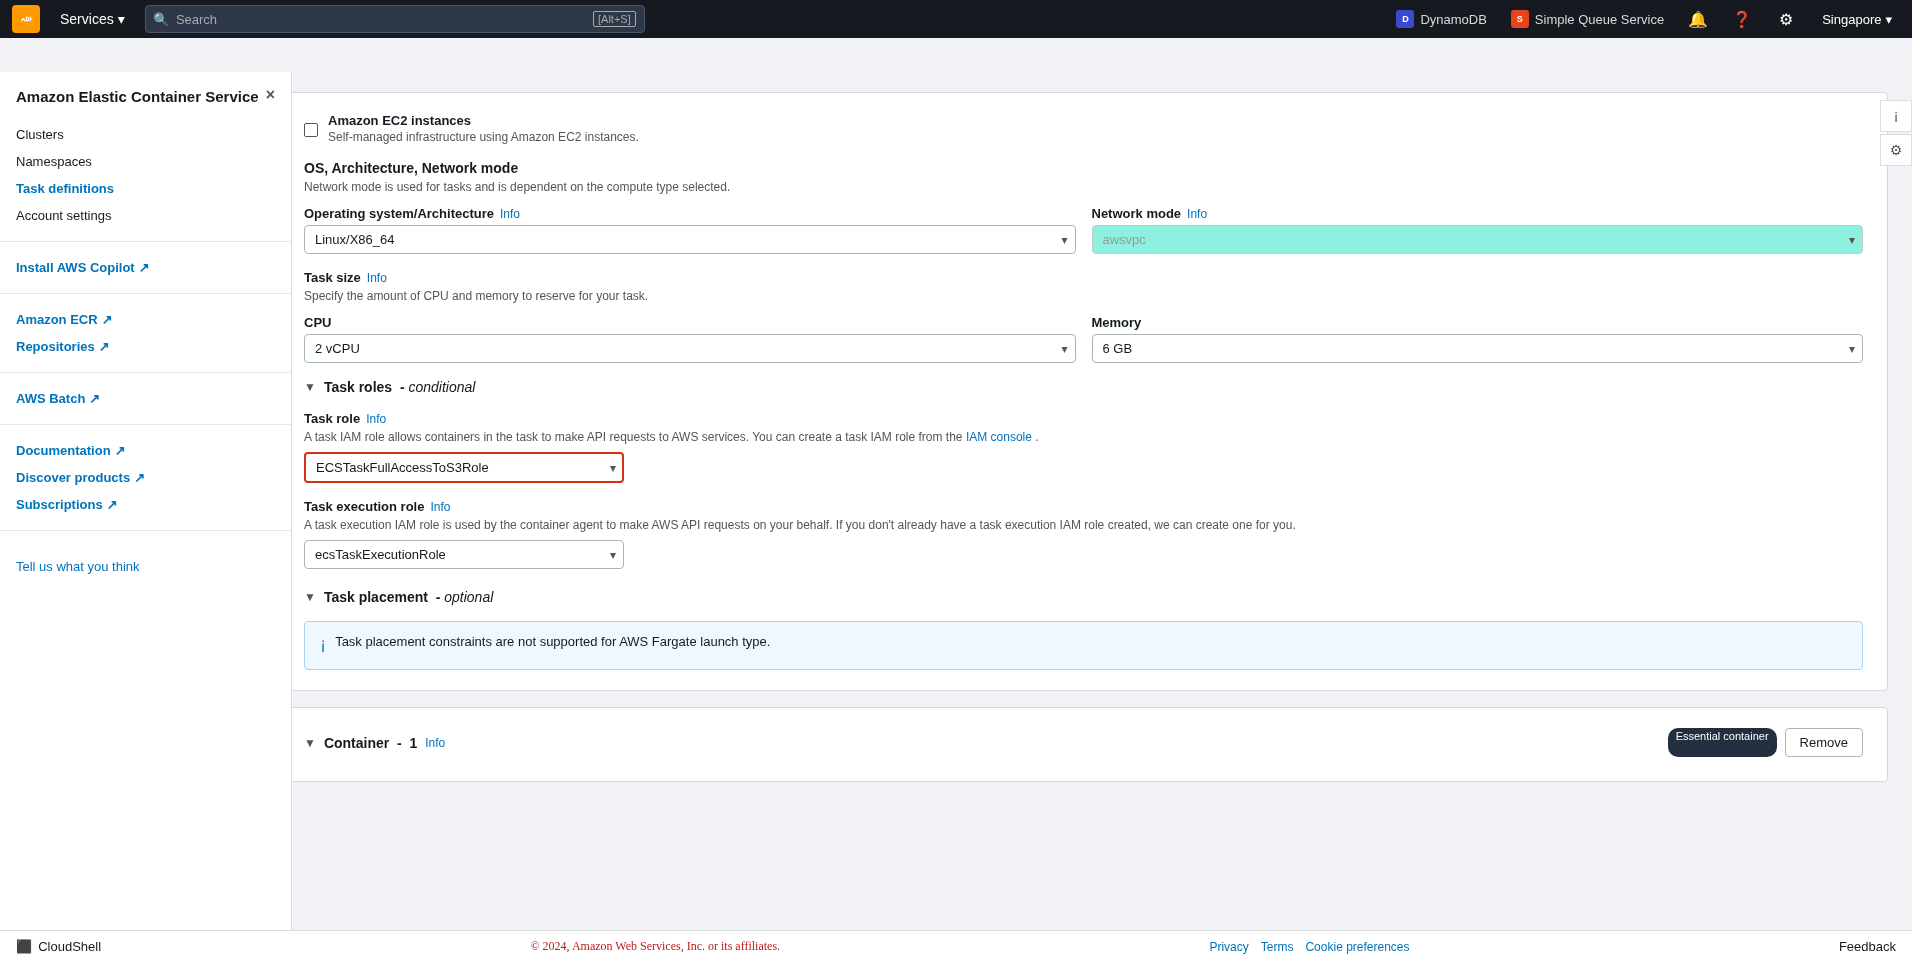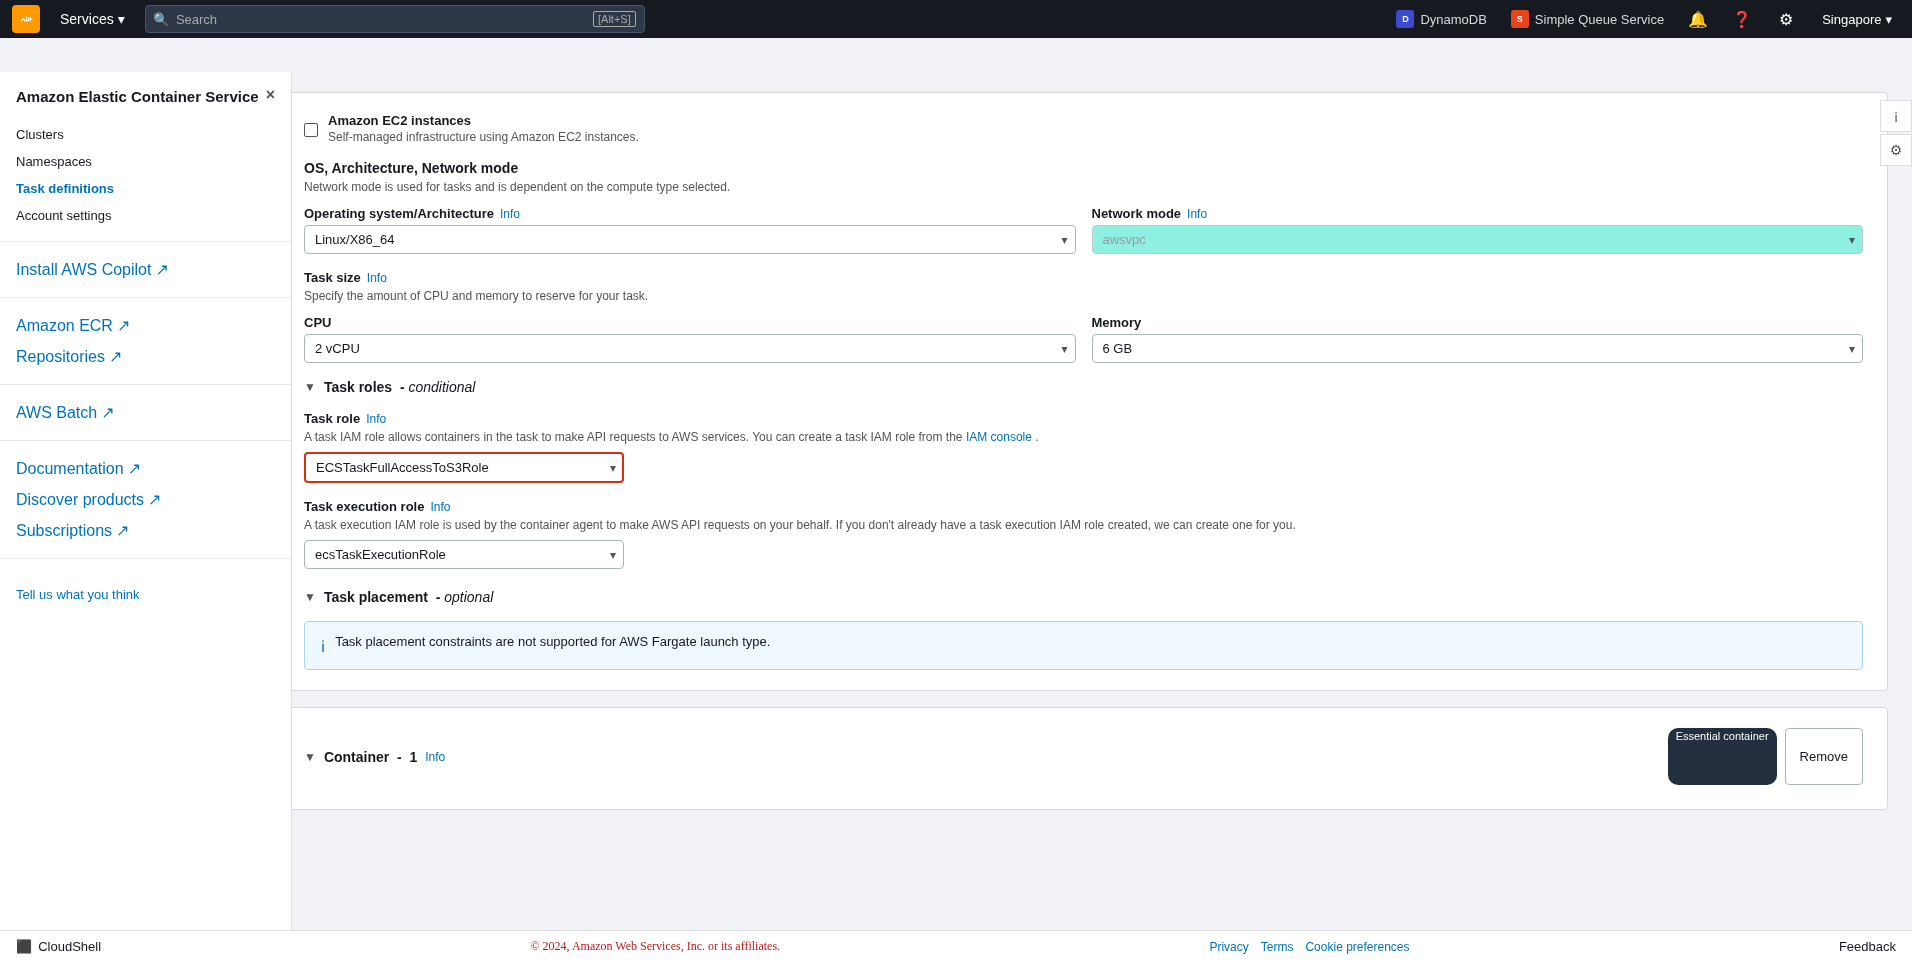"Install AWS Copilot" .sidebar-link { font-size: 16px -> 13px; font-weight: none -> bold }
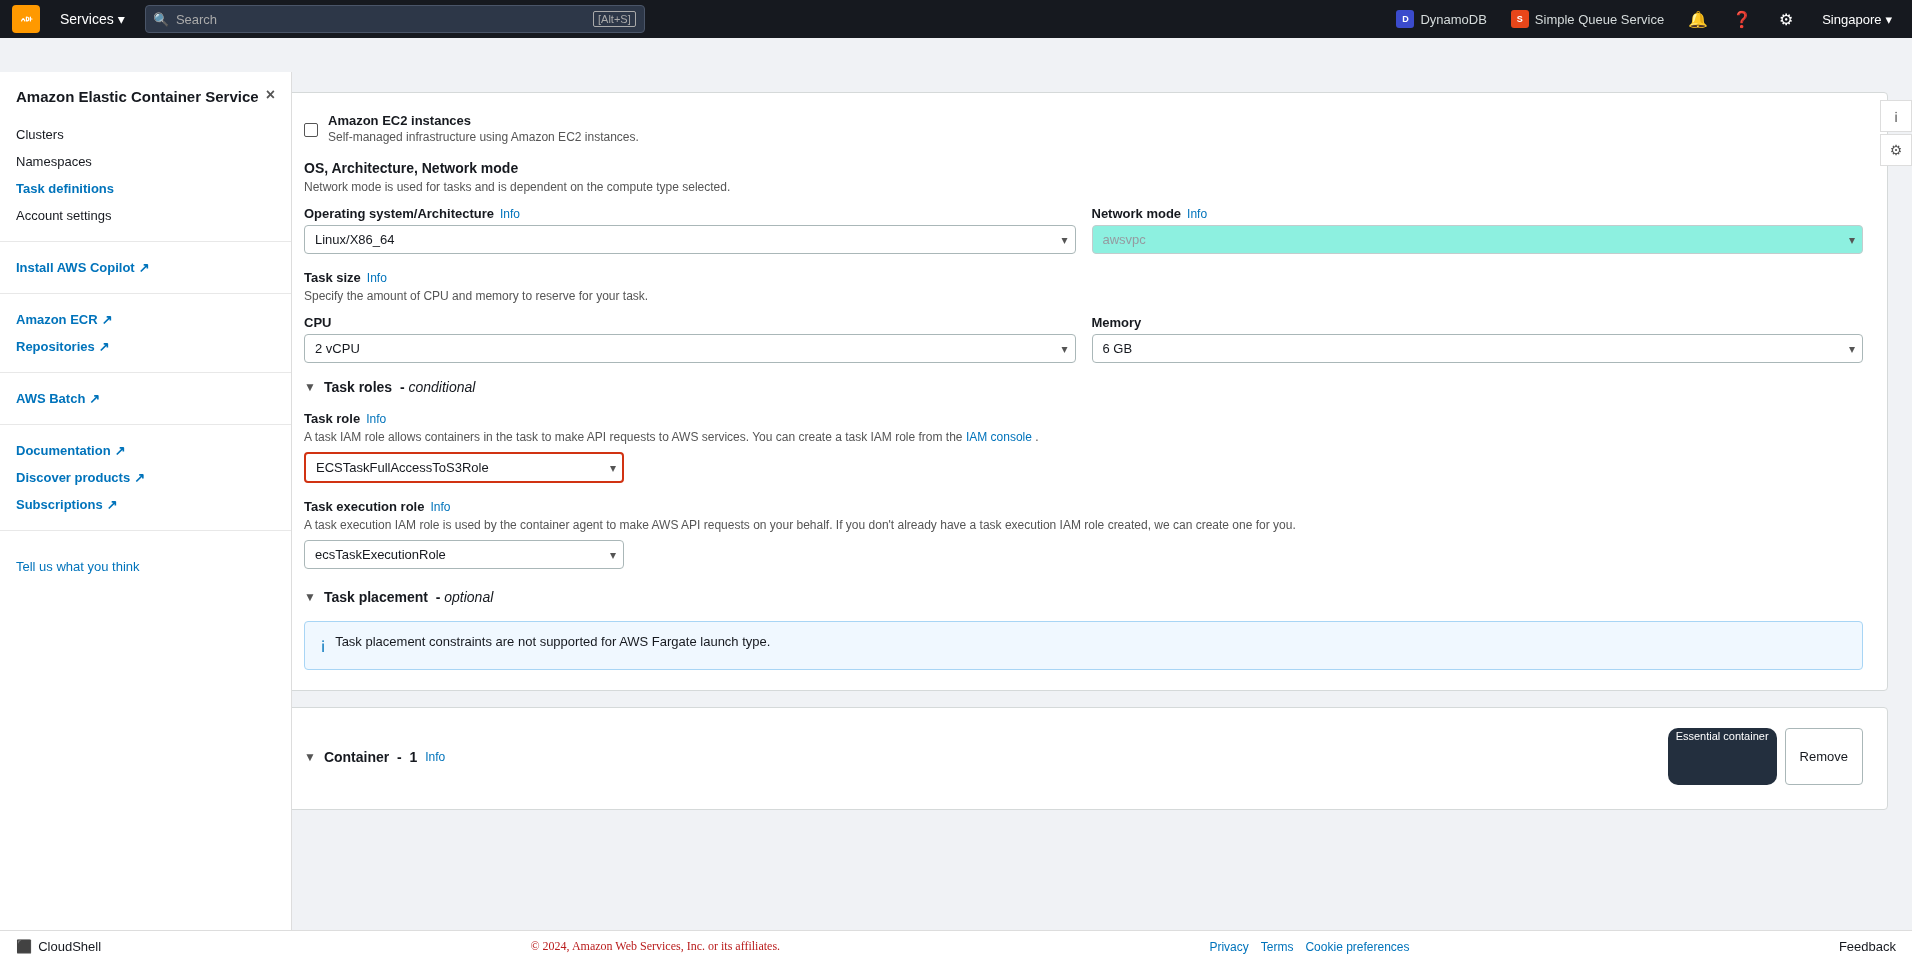"Remove" .remove-btn { padding: 20px 14px -> 6px 14px }
